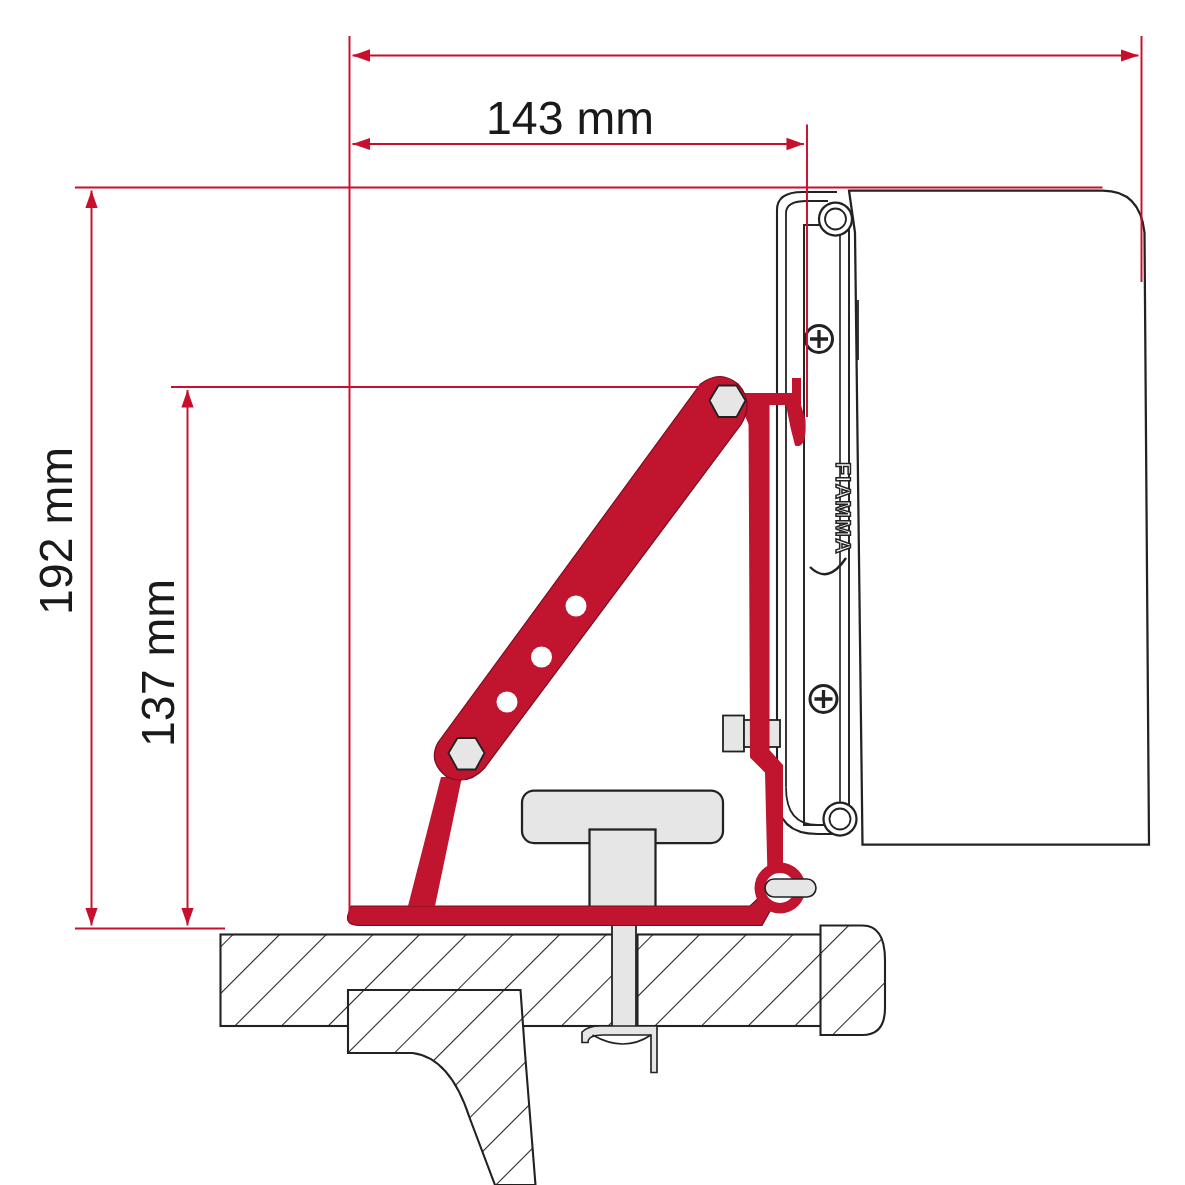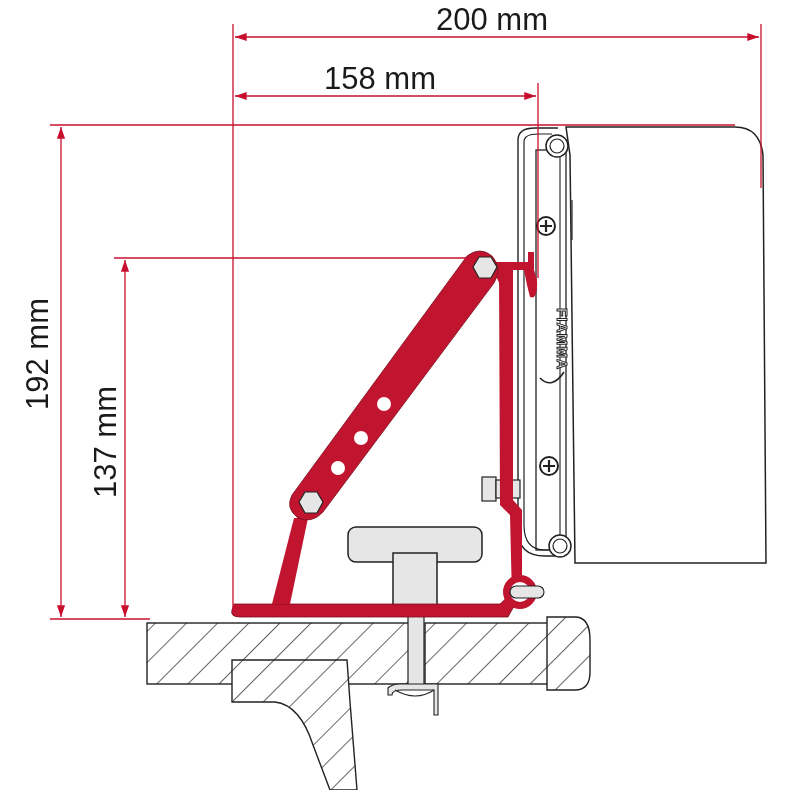"200 mm" div.label { html: <div>200 mm</div> -> none }
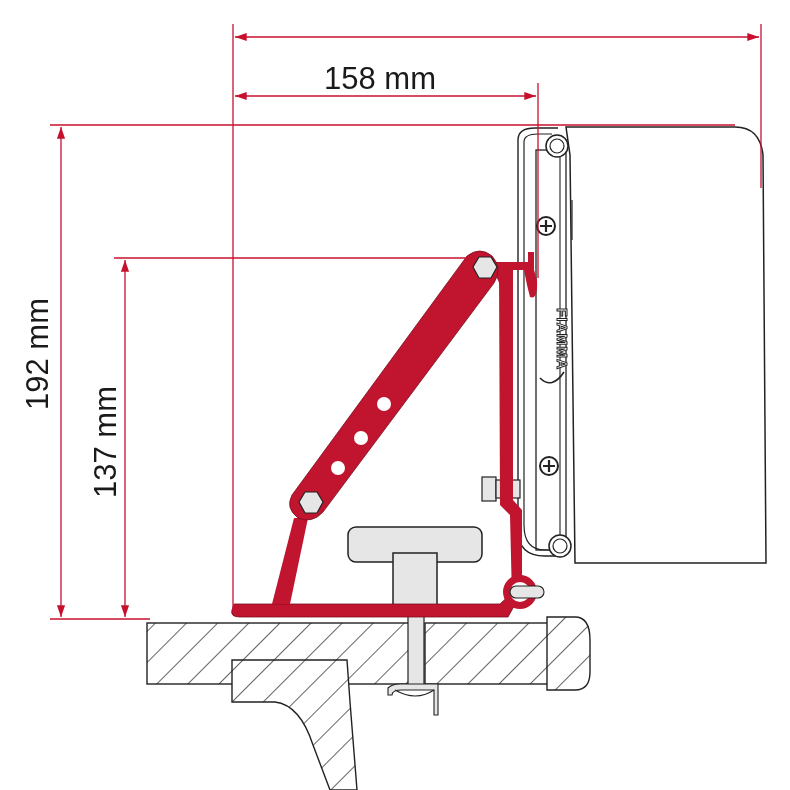"158 mm" div.label { text: 158 -> 143 }
